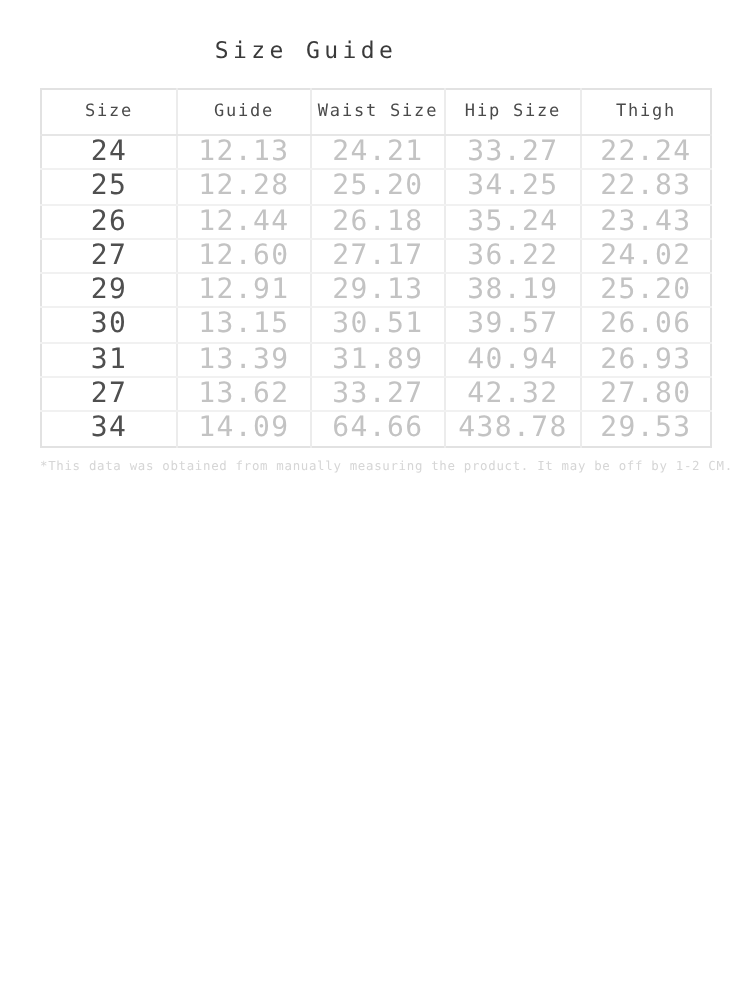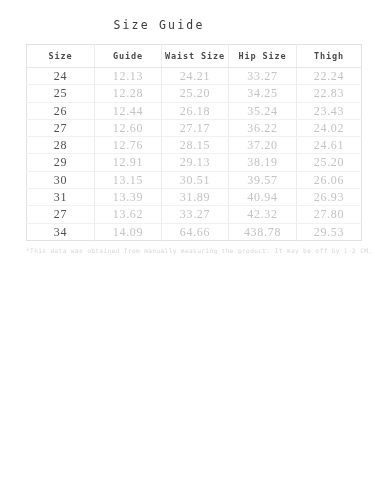"Size Guide" .page { padding-left: 6px -> none }
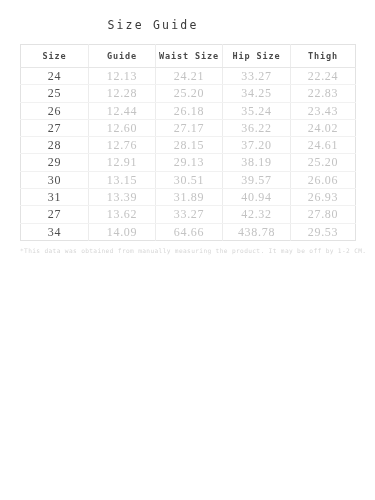"Size" table.size-table thead th { font-weight: bold -> none }
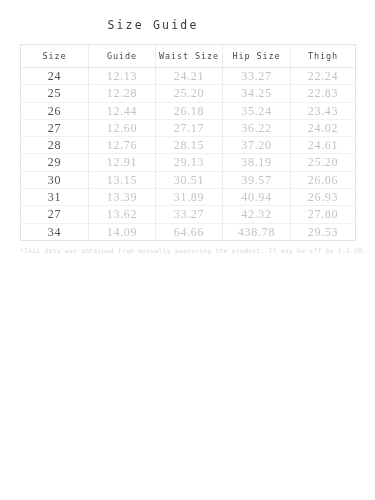"24" table.size-table tbody td { font-family: Liberation Serif, serif -> none; font-size: 12px -> 14px }
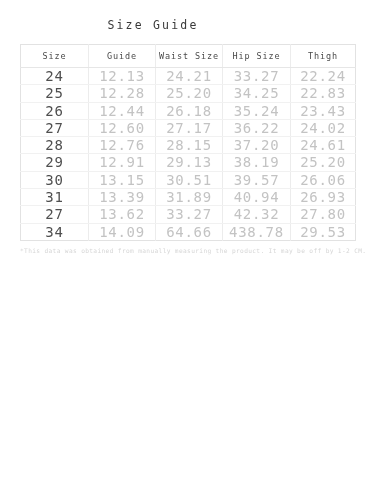"28" tr { html: <tr> <td>28</td> <td>12.76</td> <td>28.15</td> <td>37.20</td> <td>24.61</td> </tr> -> none }
